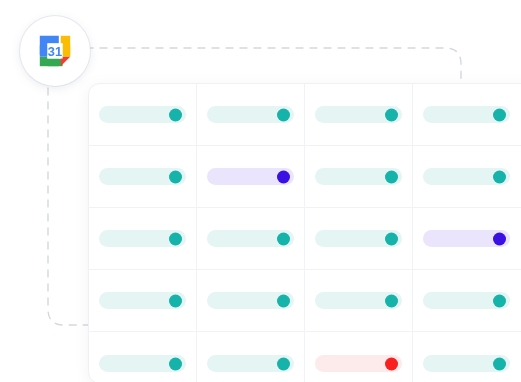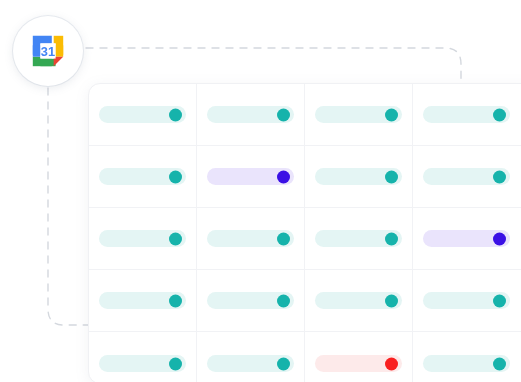"31" #cal-badge { left: 13px -> 20px }
